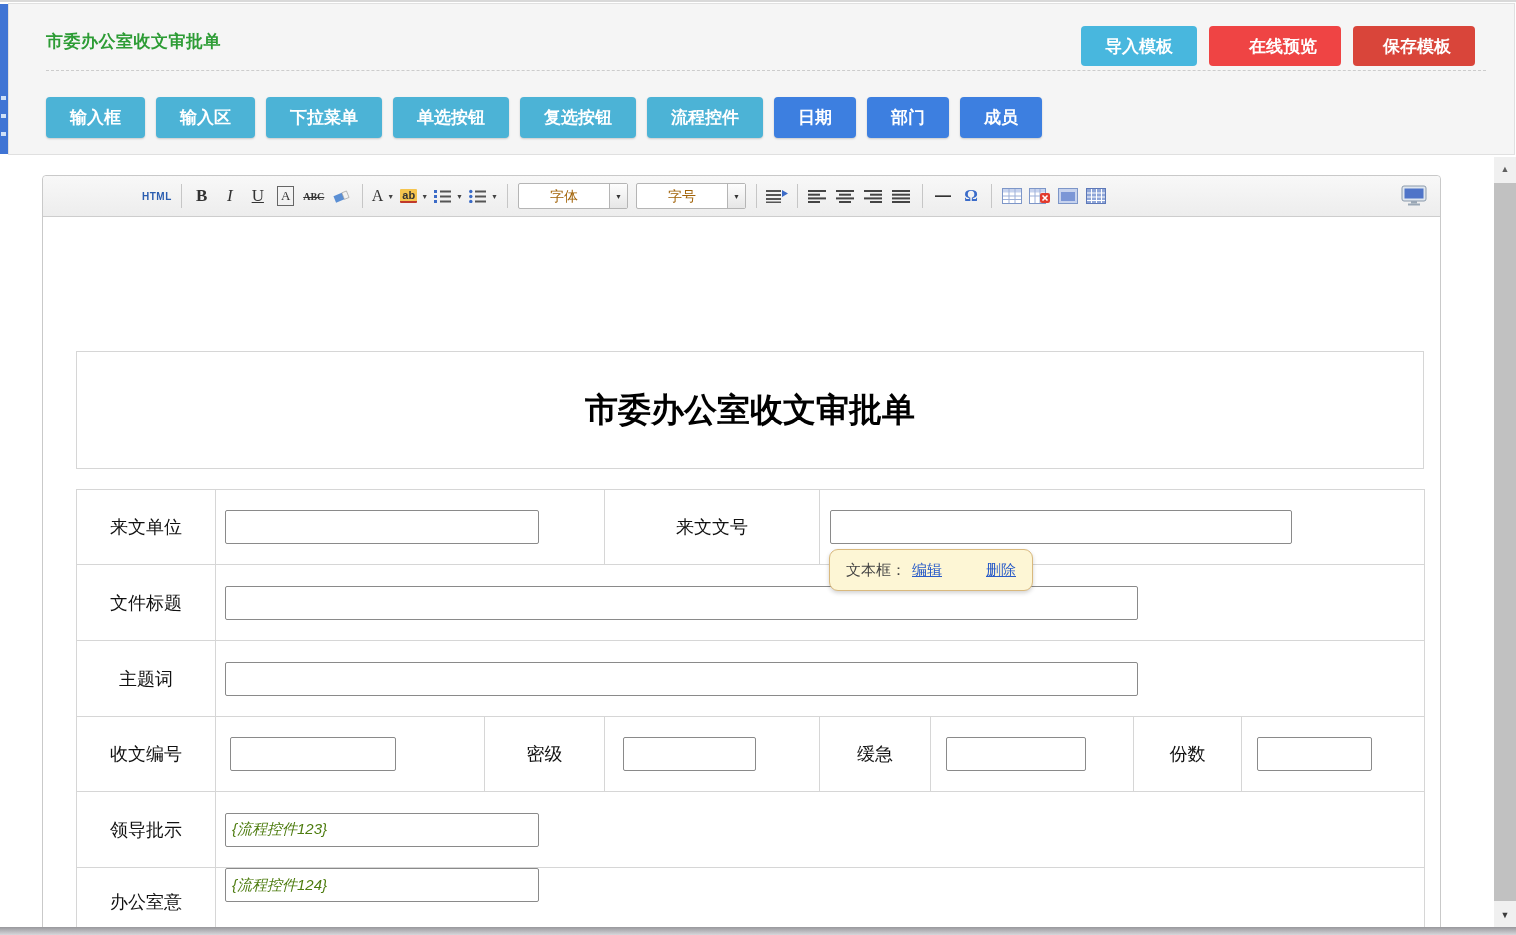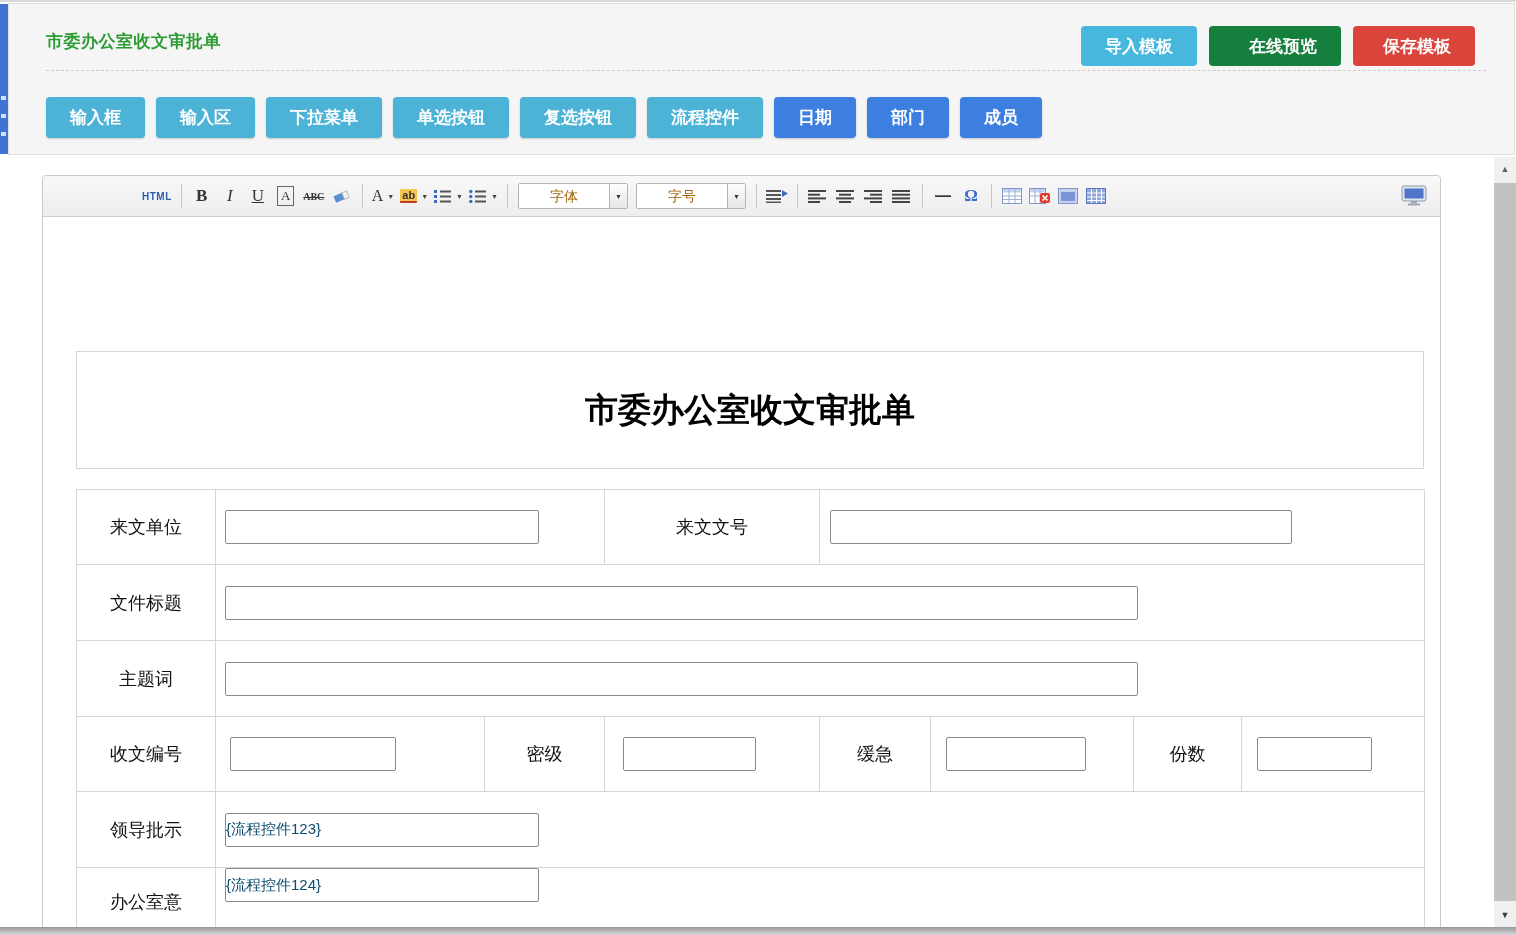"在线预览" .hdr-btn.preview { background: #15803d -> #ef4444 }
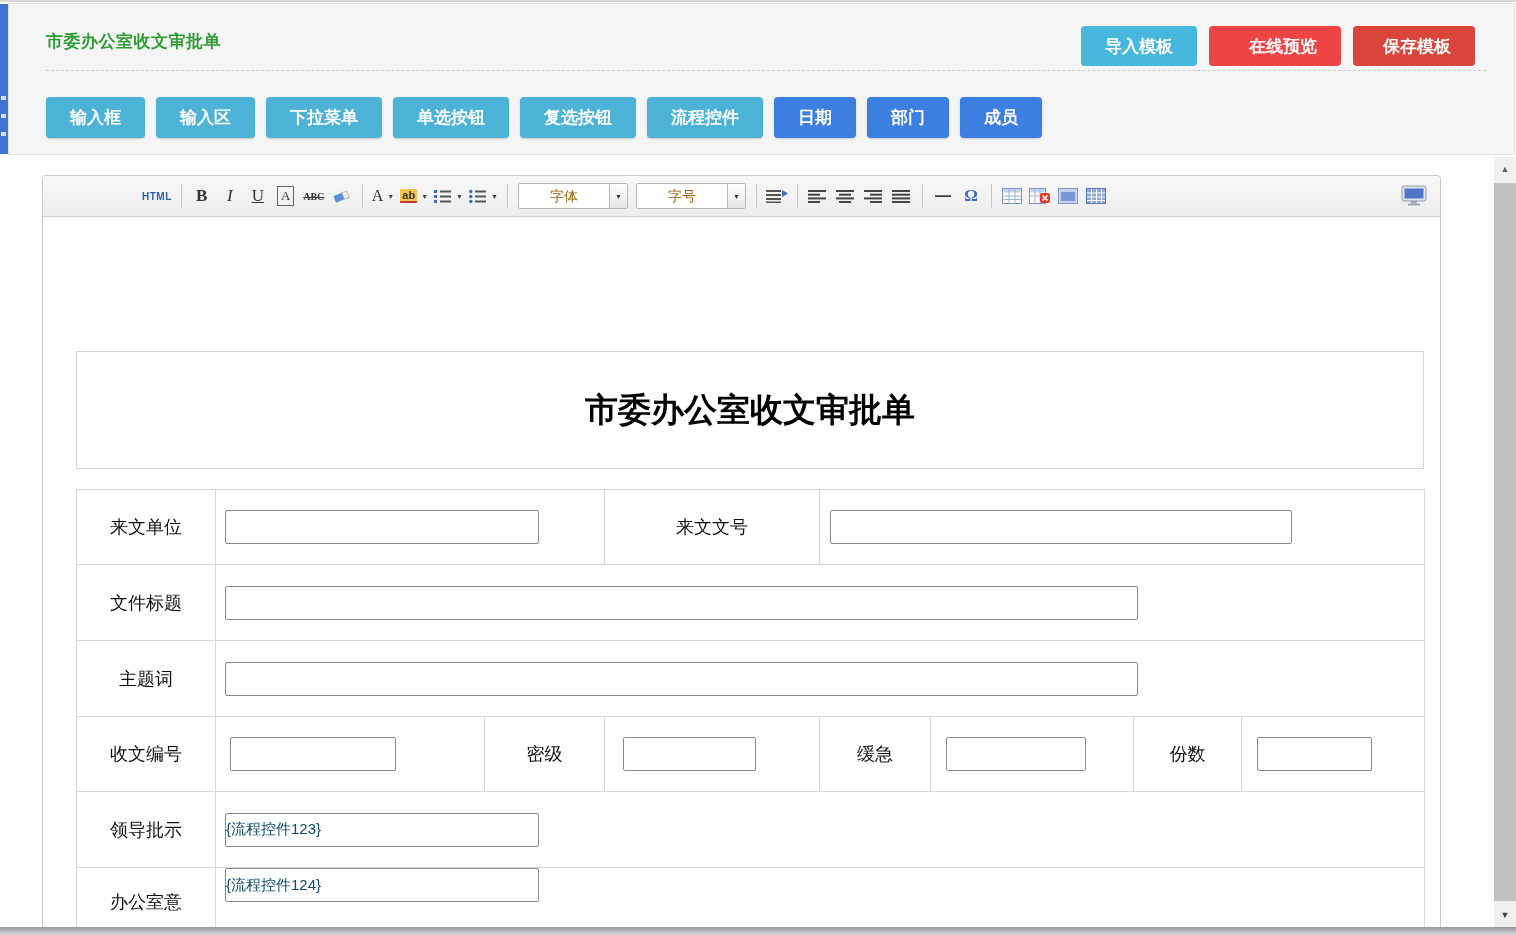"文本框：" div.field-tooltip { html: none -> <div> <span>文本框：</span> <a>编辑</a> <span></span> <a>删除</a> </div> }
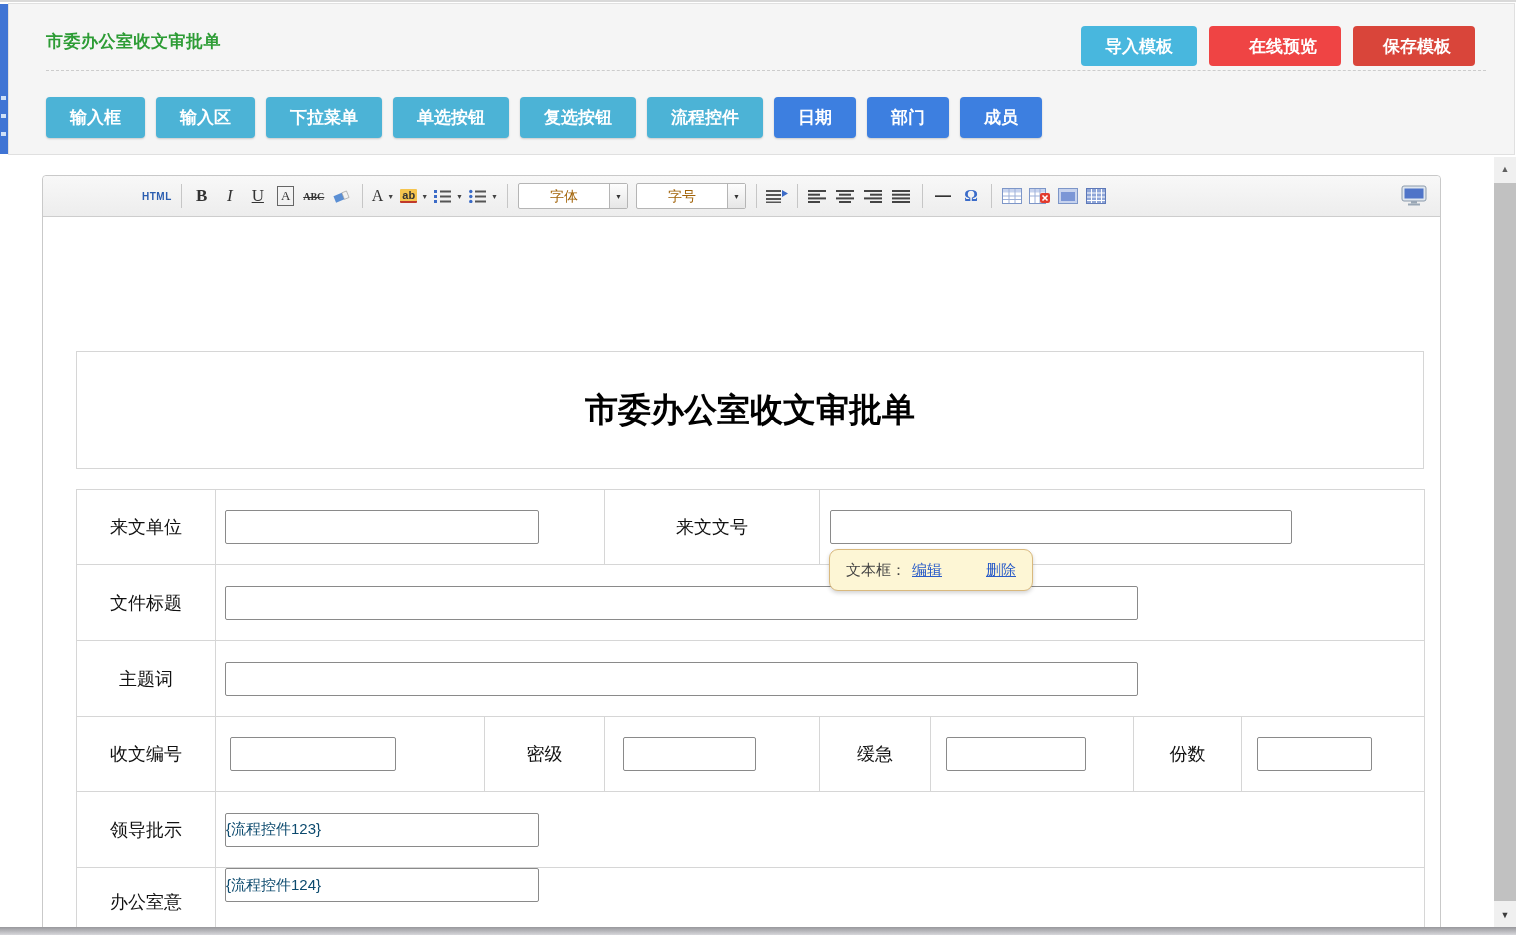"{流程控件123}" .cell-input { color: #0c4a6e -> #4d7c0f; font-style: none -> italic; padding: 0 0 -> 0 6px }
